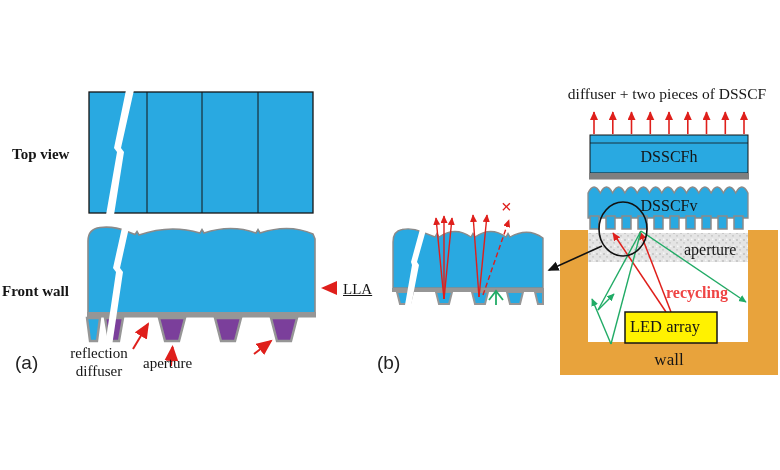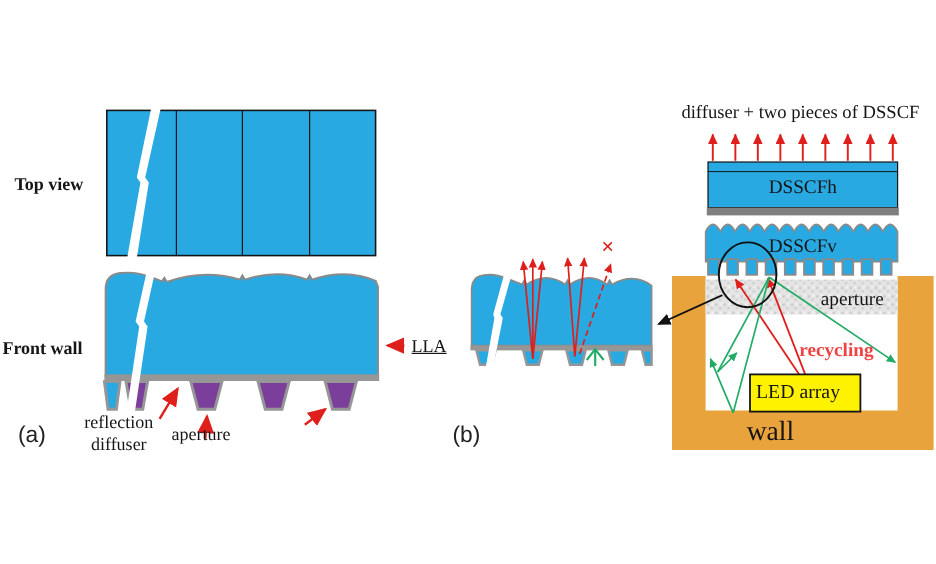"wall" div.lbl { font-size: 23px -> 17px; left: 562px -> 589px }
